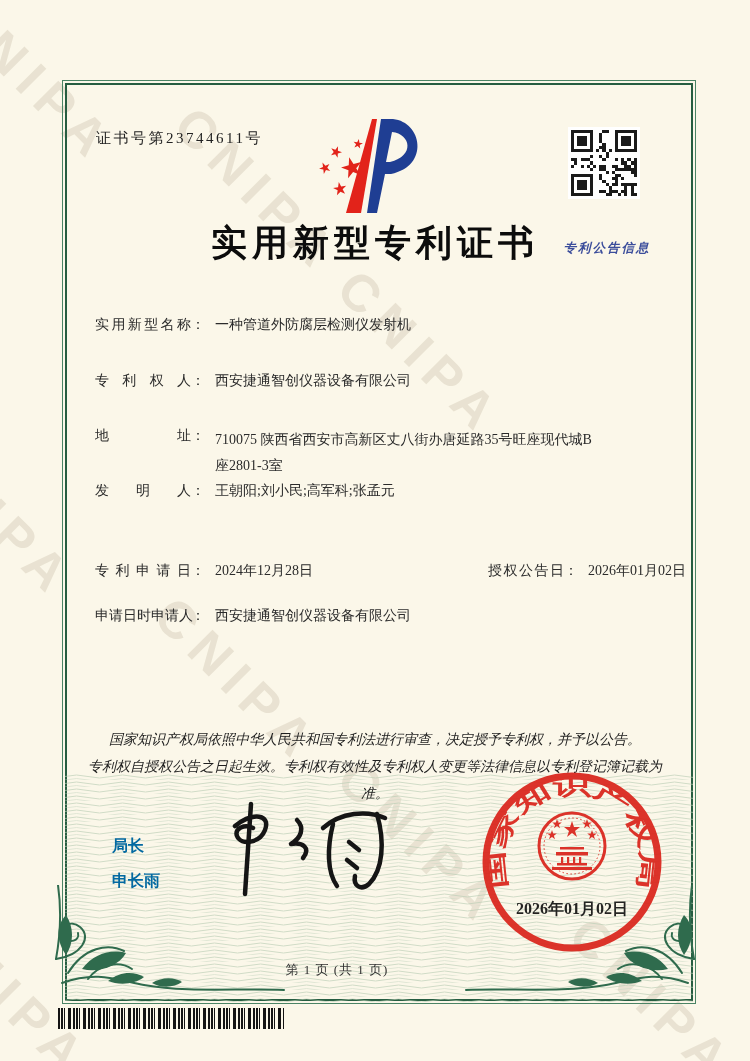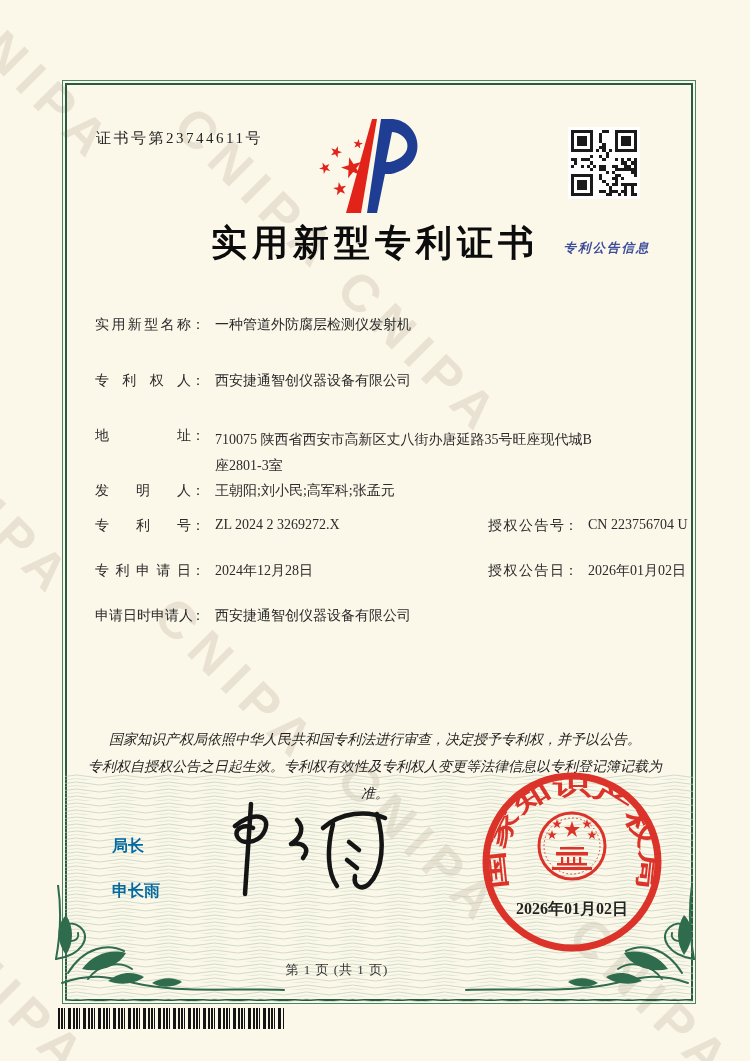"专利号： ZL 2024 2 3269272.X" div.frow { html: <div> <span>专利号</span><span>：</span><span>ZL 2024 2 3269272.X</span> <span> <span>授权公告号</span><span>：</span><span>CN 223756704 U</span> </span> </div> -> none }
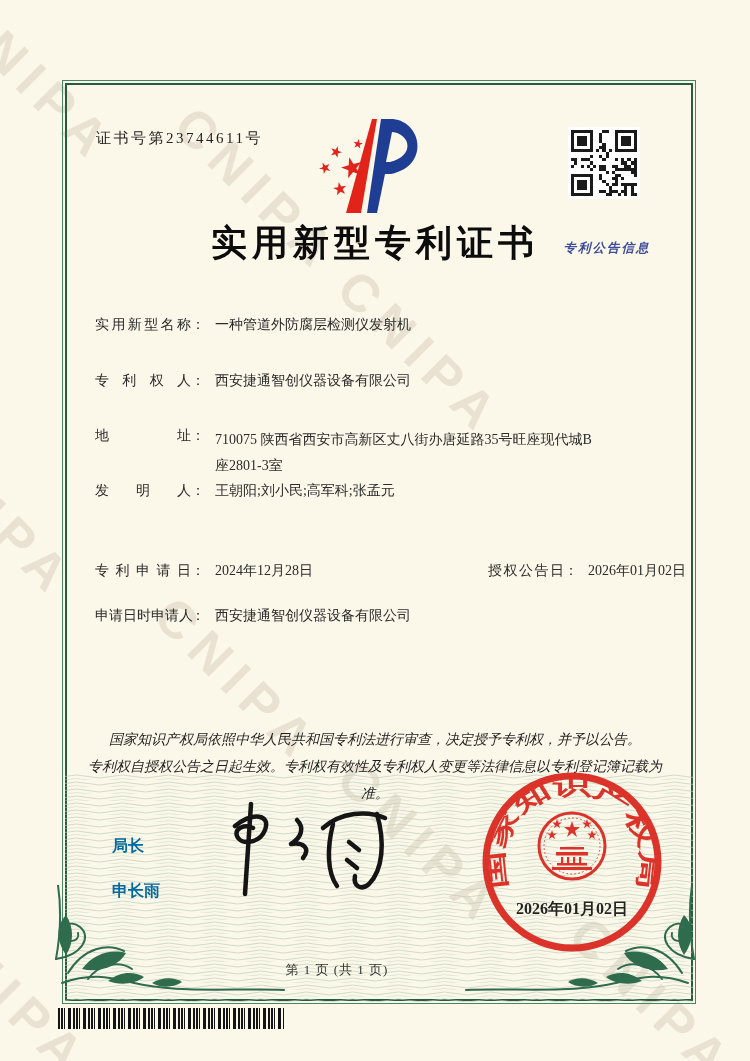"申长雨" .signoff .name { margin-top: 24px -> 14px }
